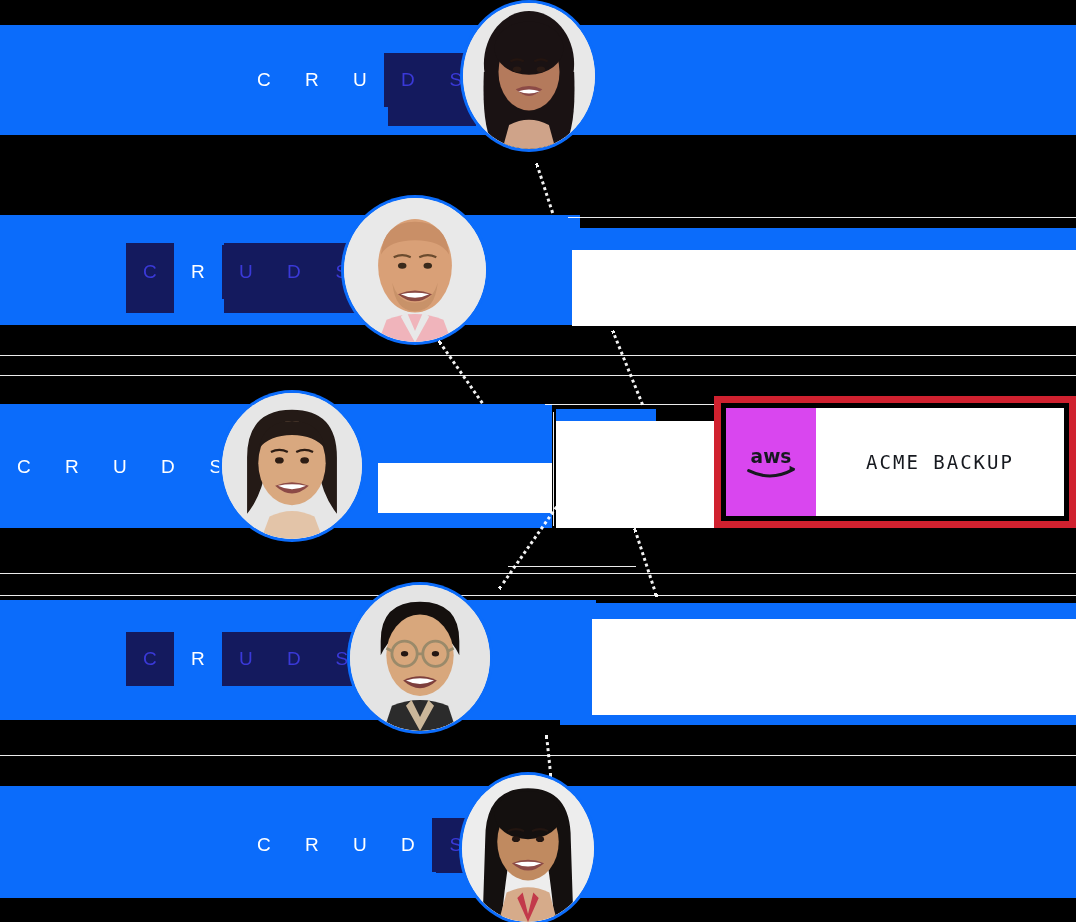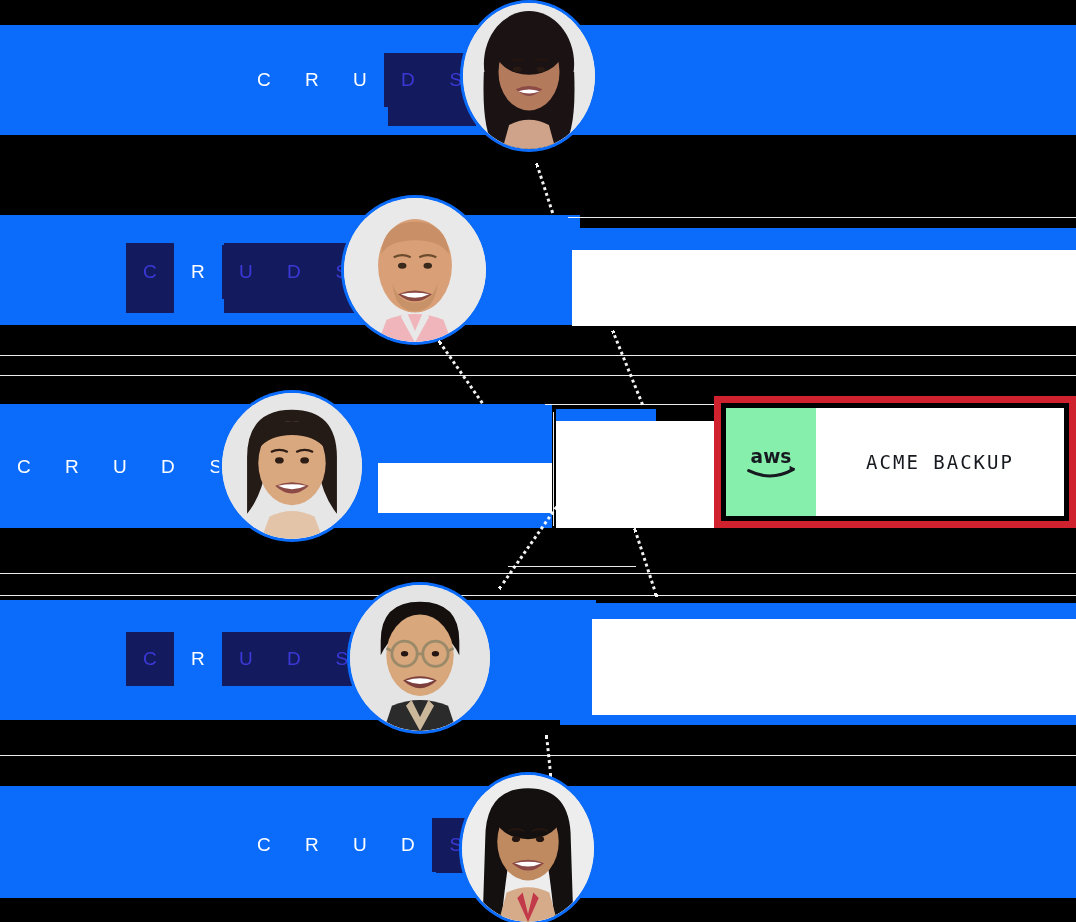"aws" .awscard .logo { background: #86efac -> #d946ef }
